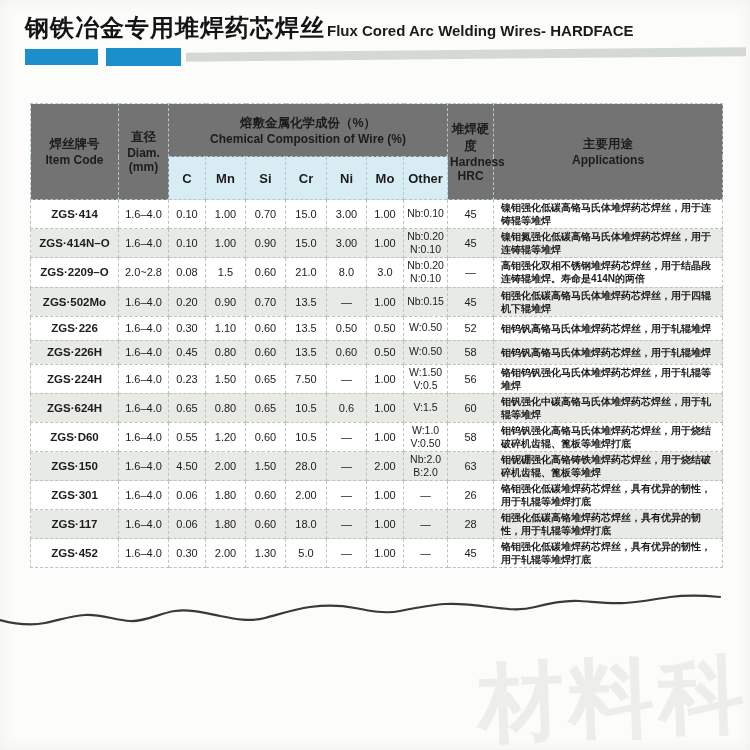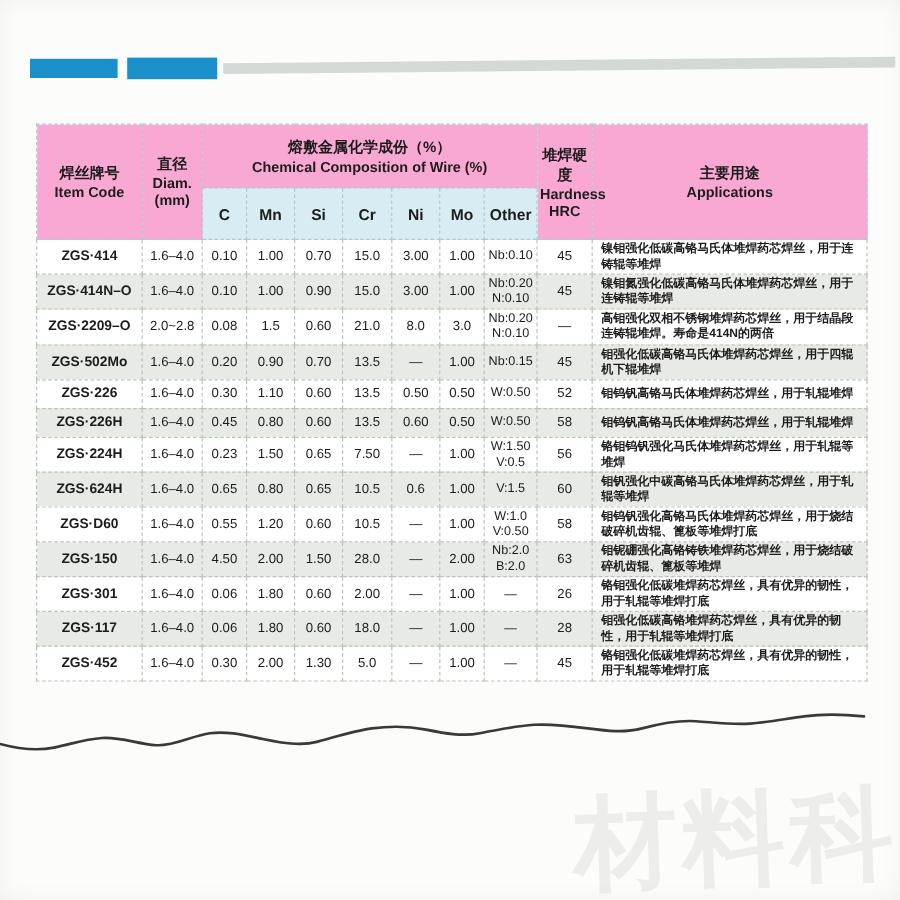"钢铁冶金专用堆焊药芯焊丝Flux Cored Arc Welding" div.title-row { html: none -> <div> <span>钢铁冶金专用堆焊药芯焊丝</span><span>Flux Cored Arc Welding Wires- HARDFACE</span> </div> }
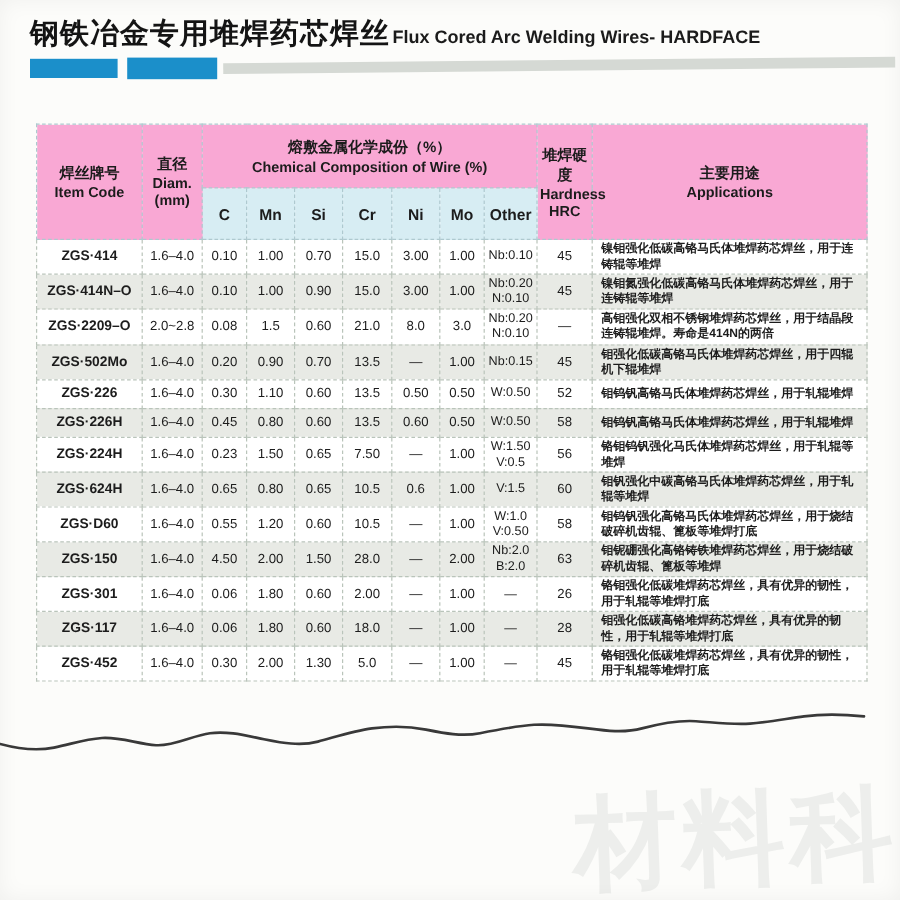"熔敷金属化学成份（%）" thead th { background: #f9a8d4 -> #737373 }
